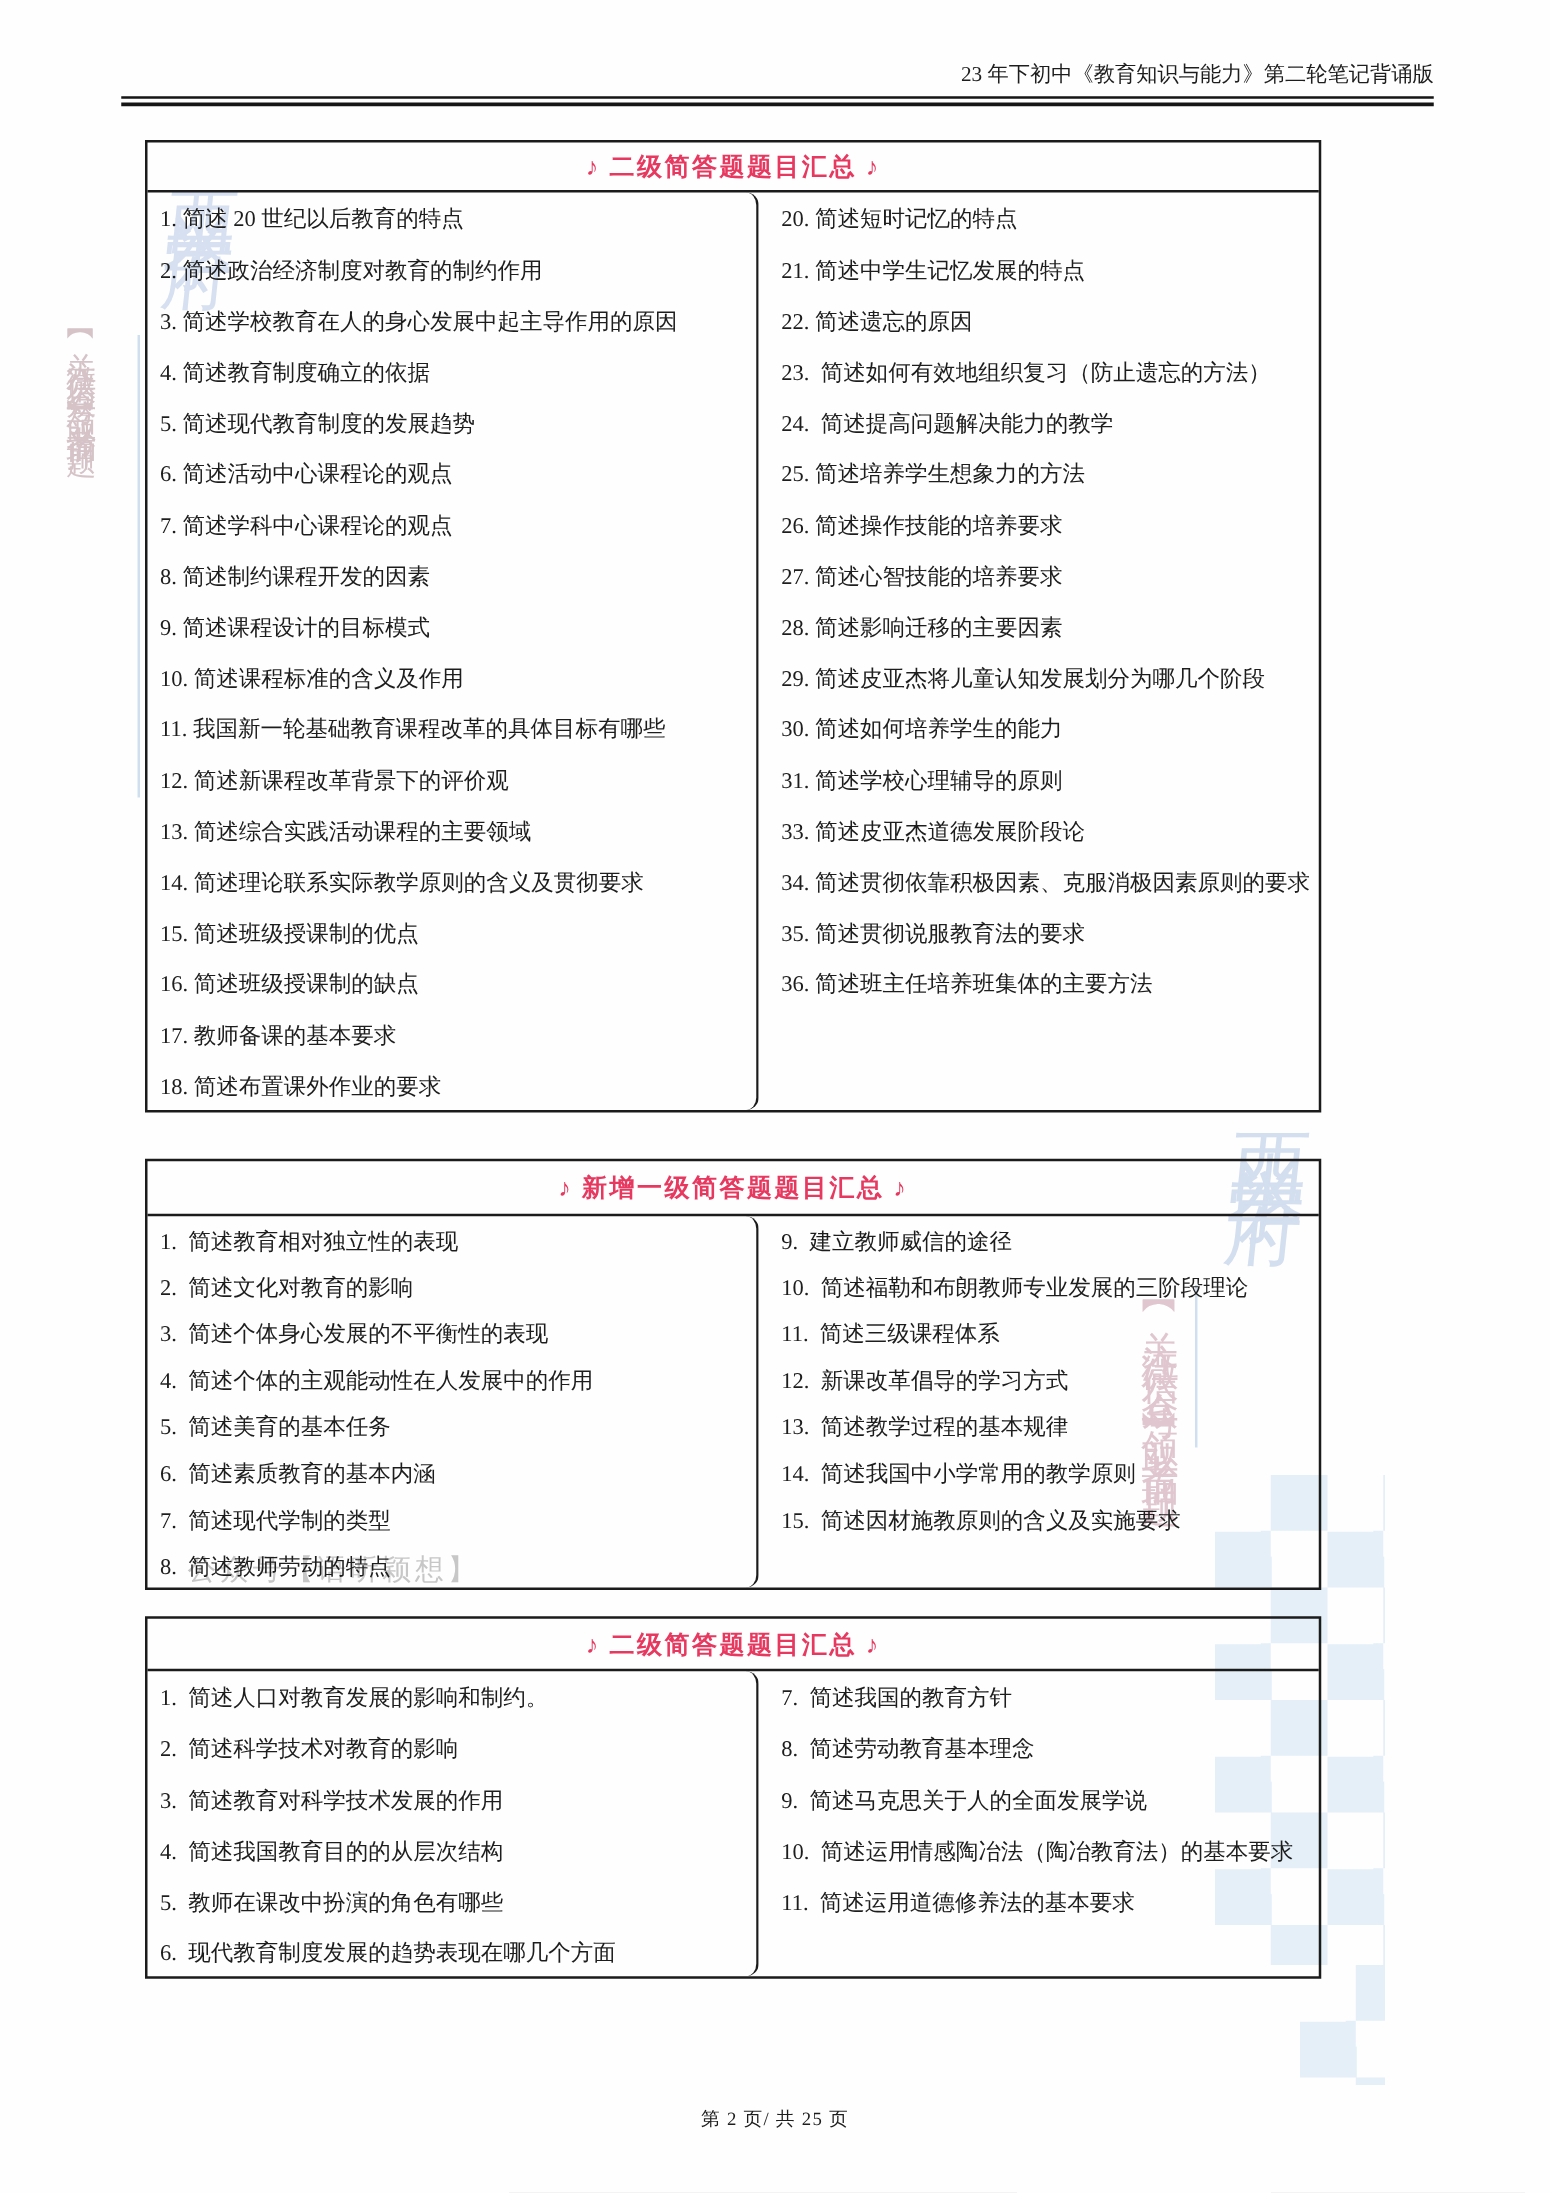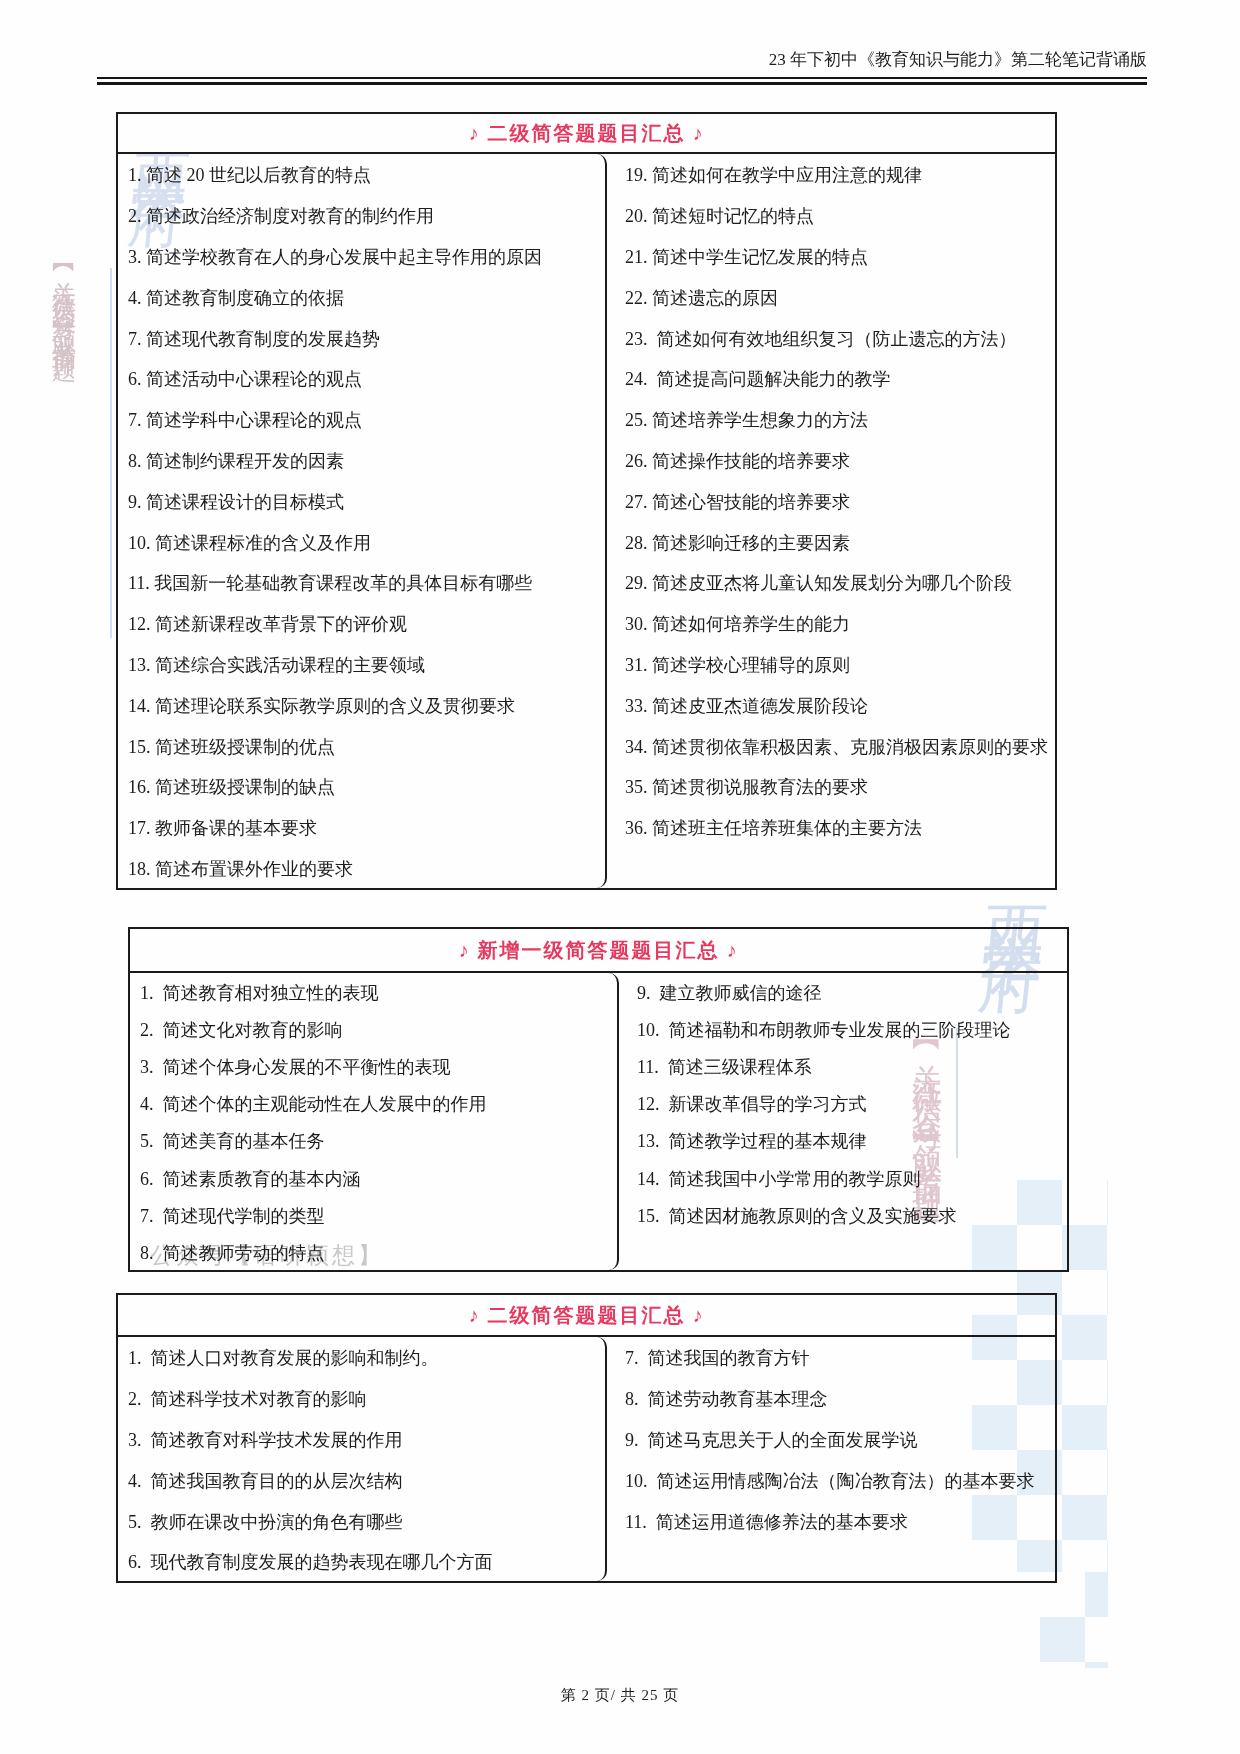"19. 简述如何在教学中应用注意的规律" div.item { html: <div>19. 简述如何在教学中应用注意的规律</div> -> none }
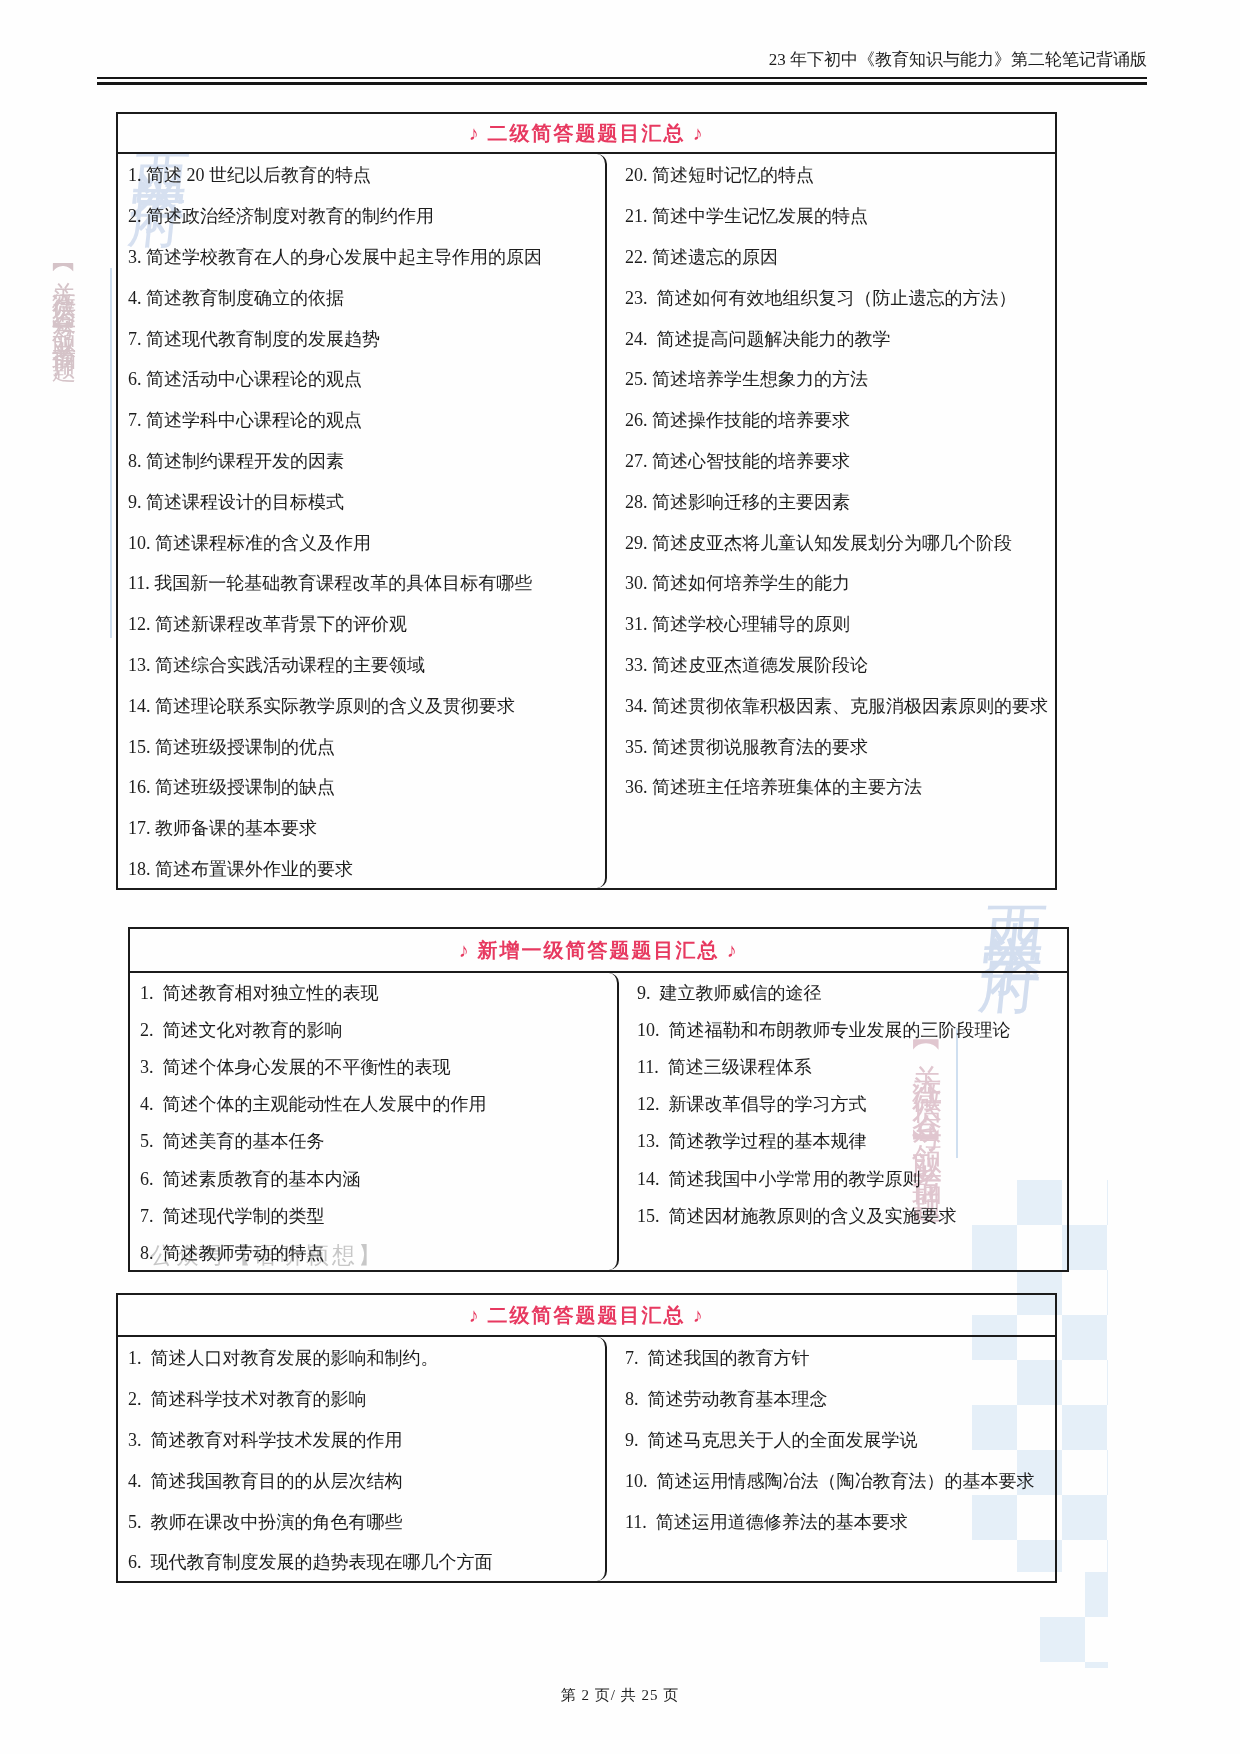"7. 简述现代教育制度的发展趋势" div.item { text: 7 -> 5 }
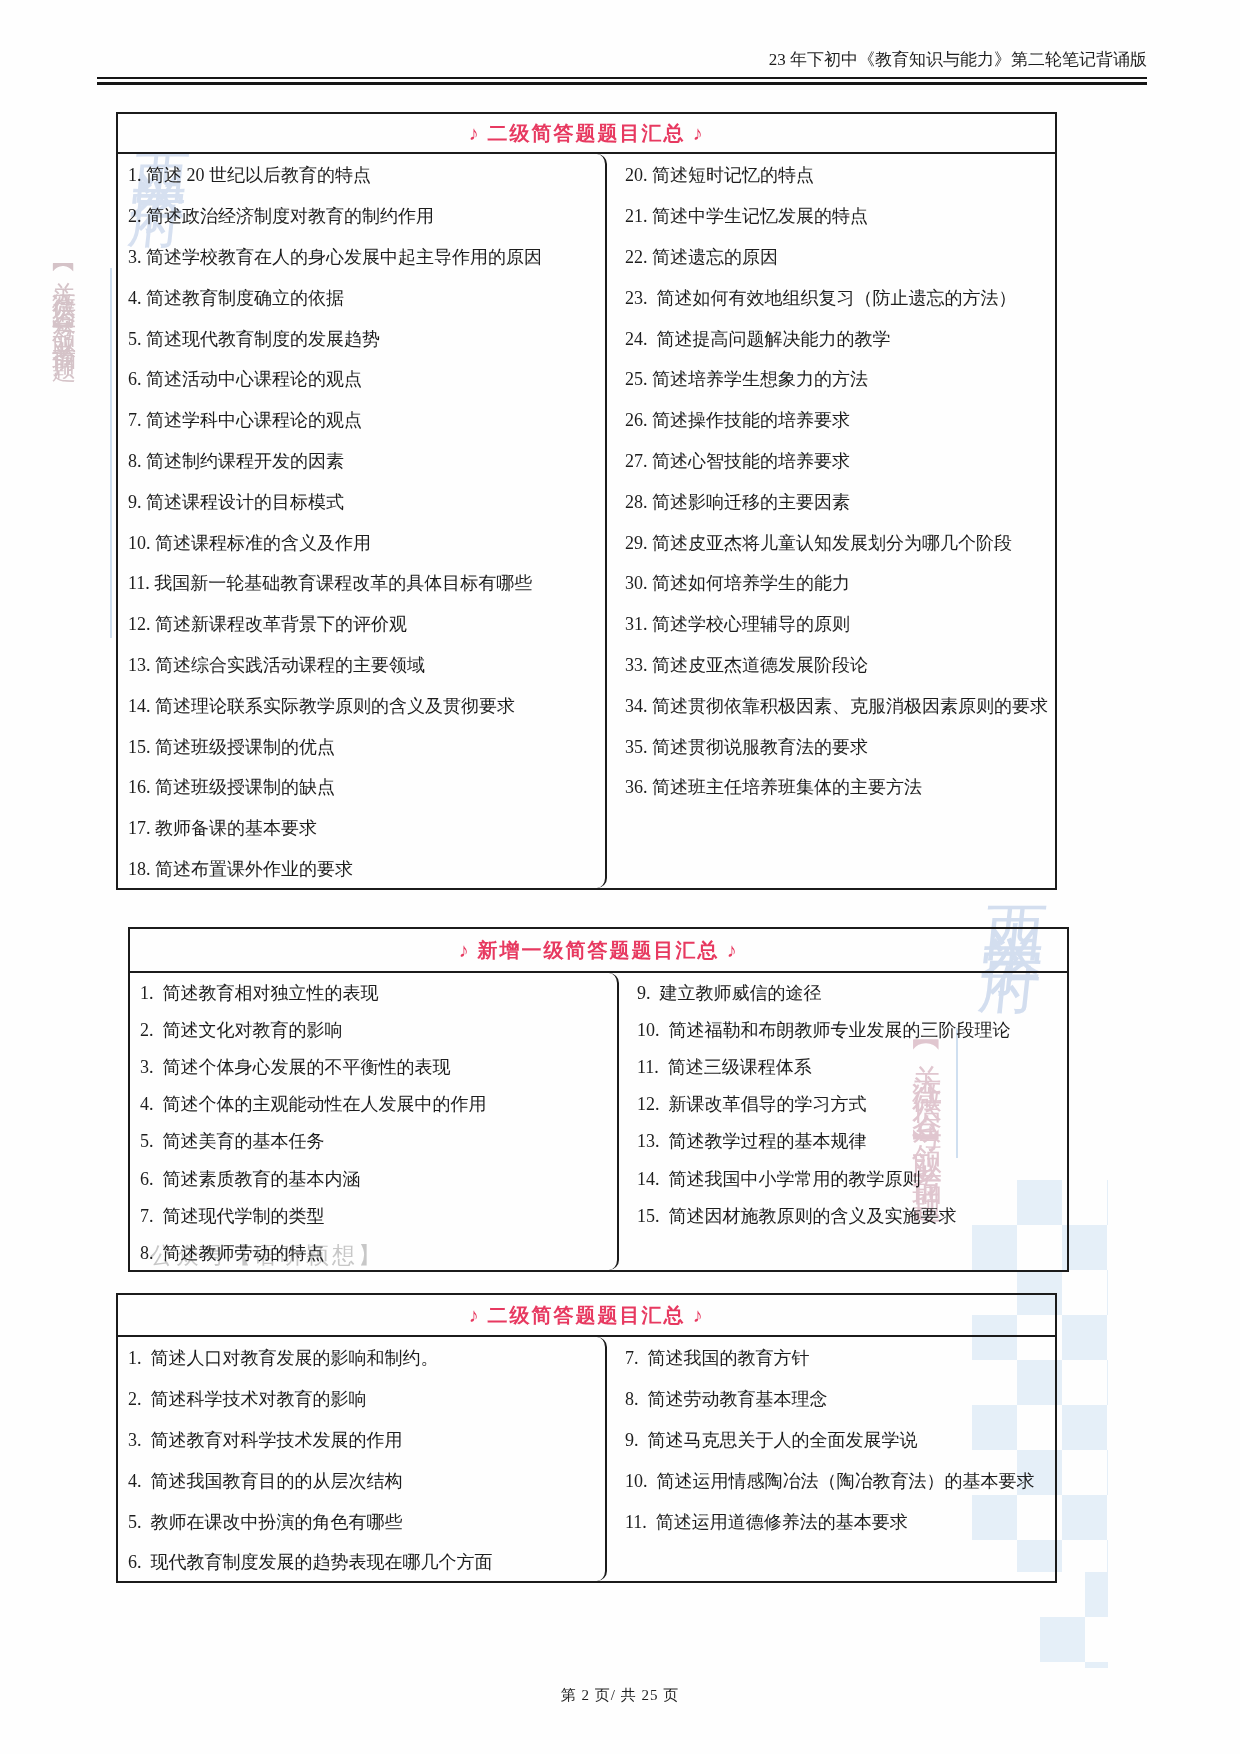"♪ 新增一级简答题题目汇总 ♪" .t2 { margin-left: 12px -> none }
